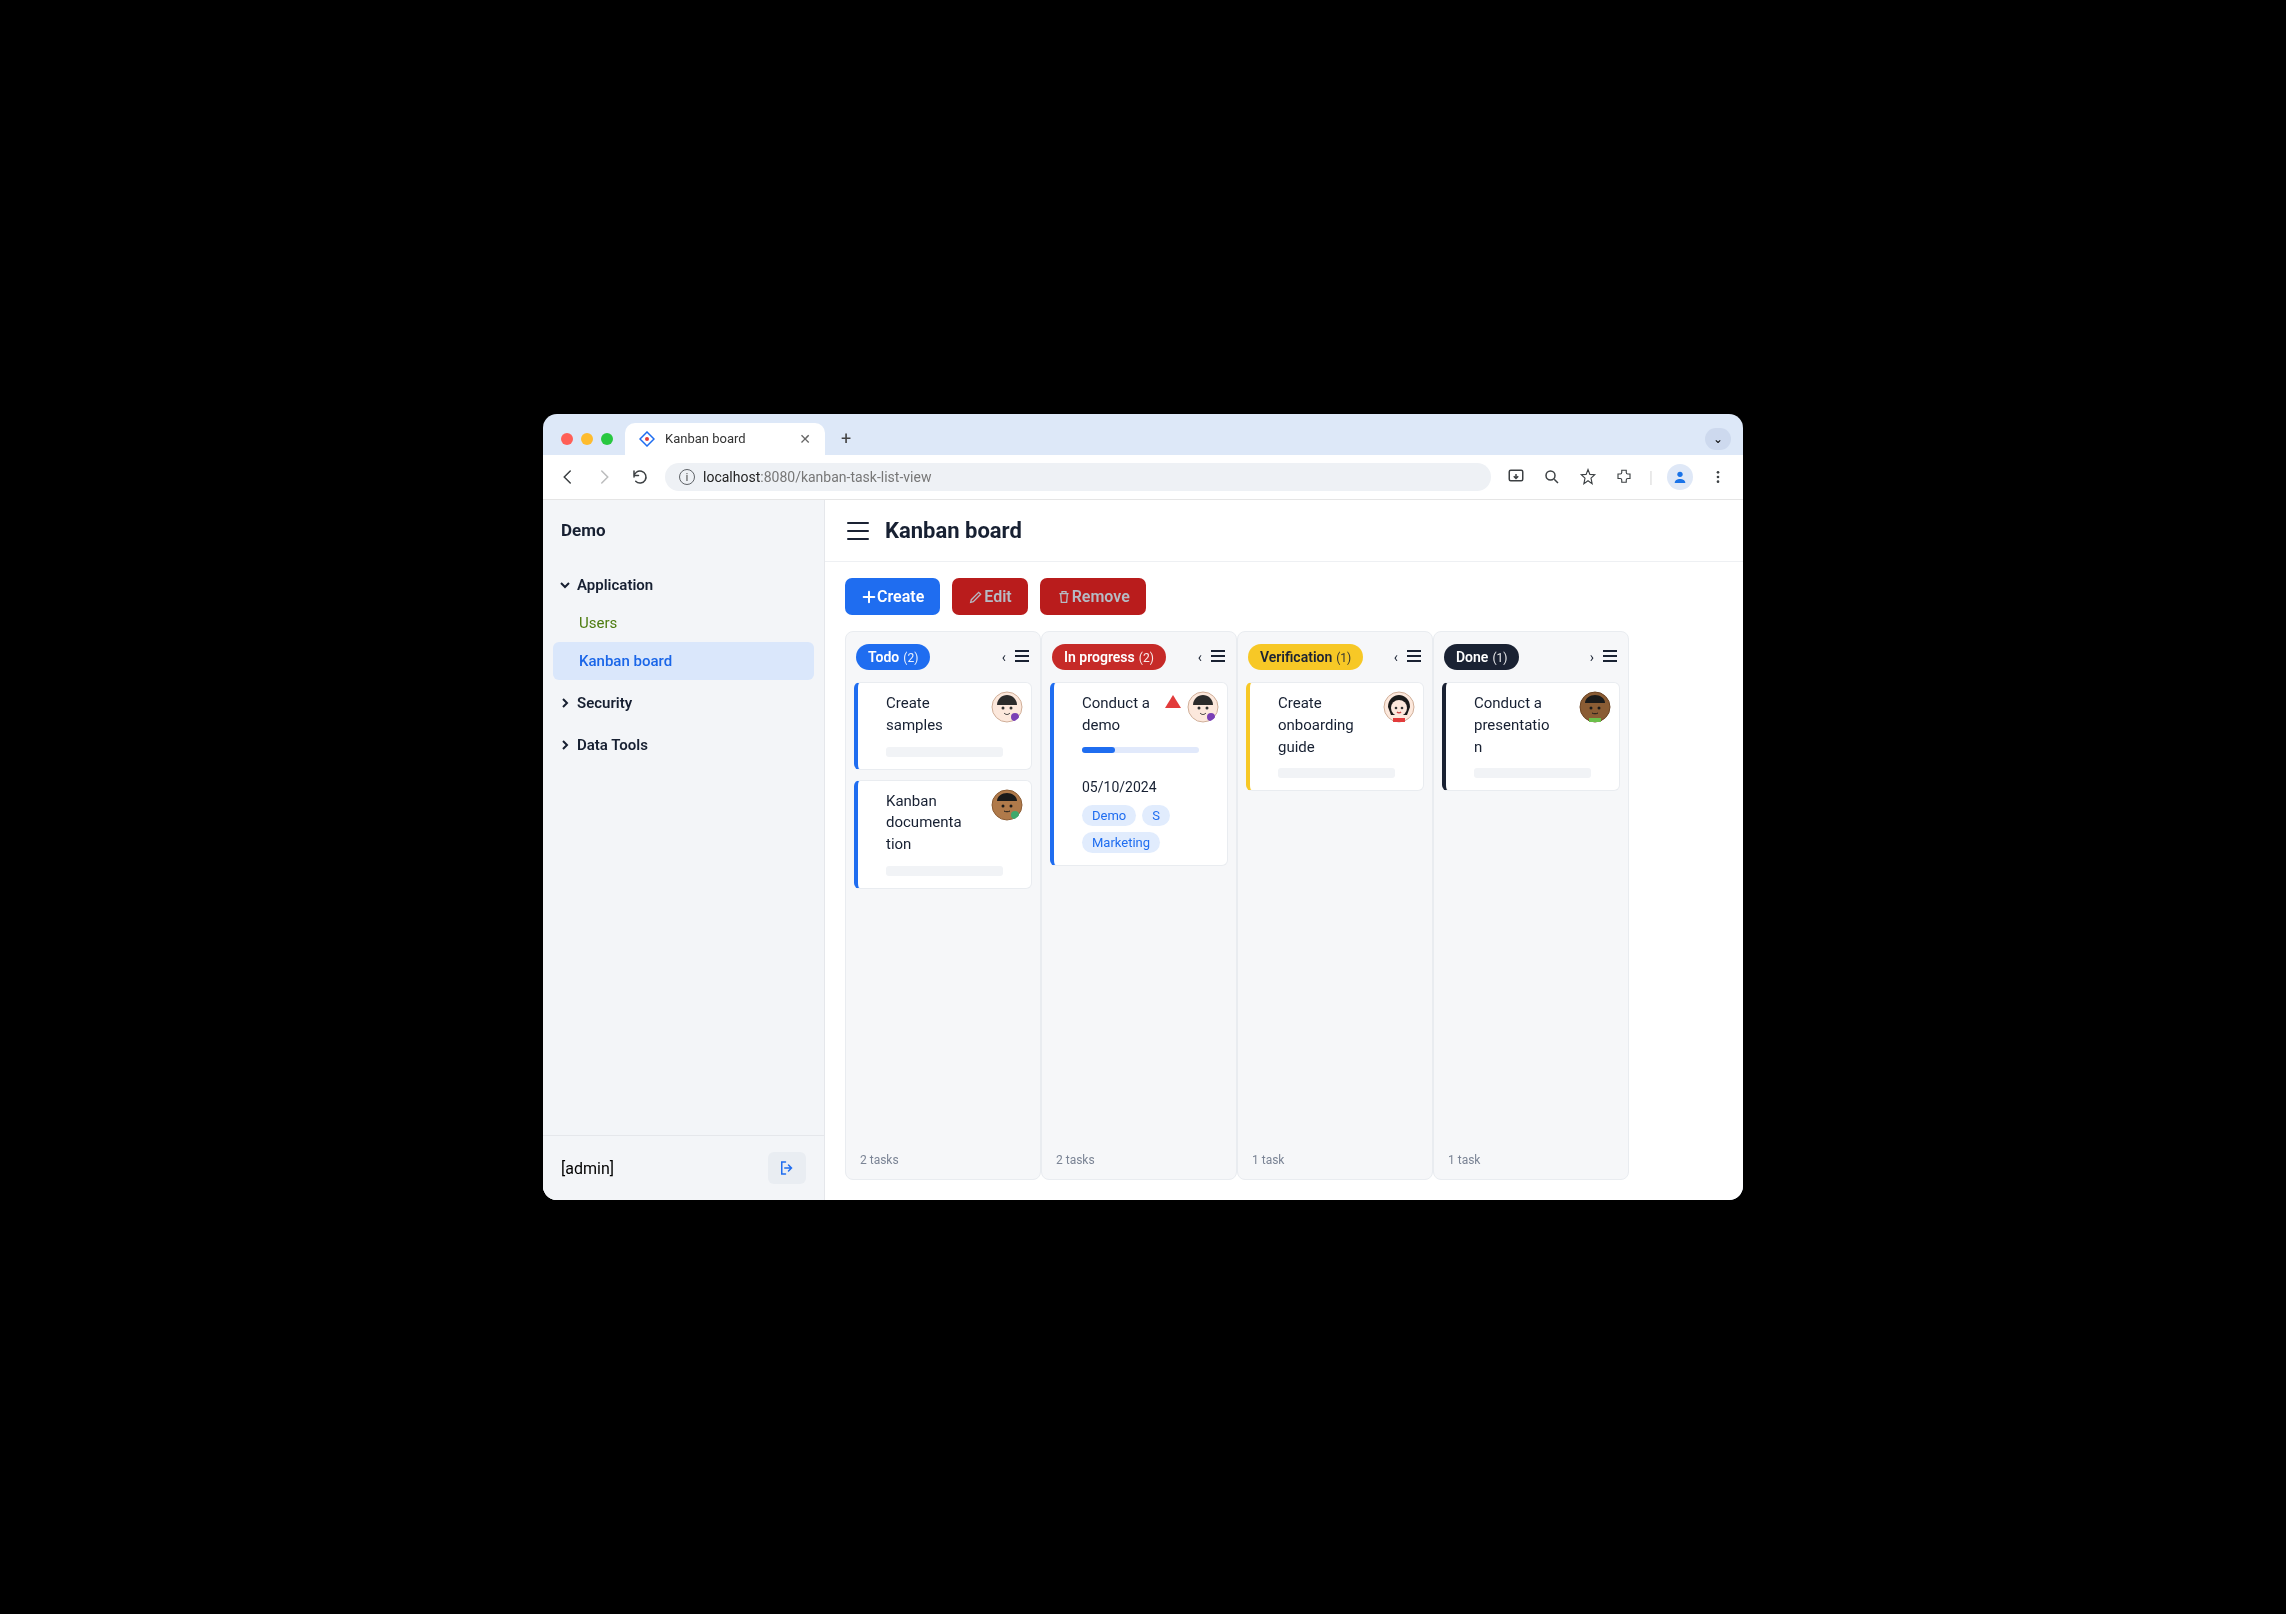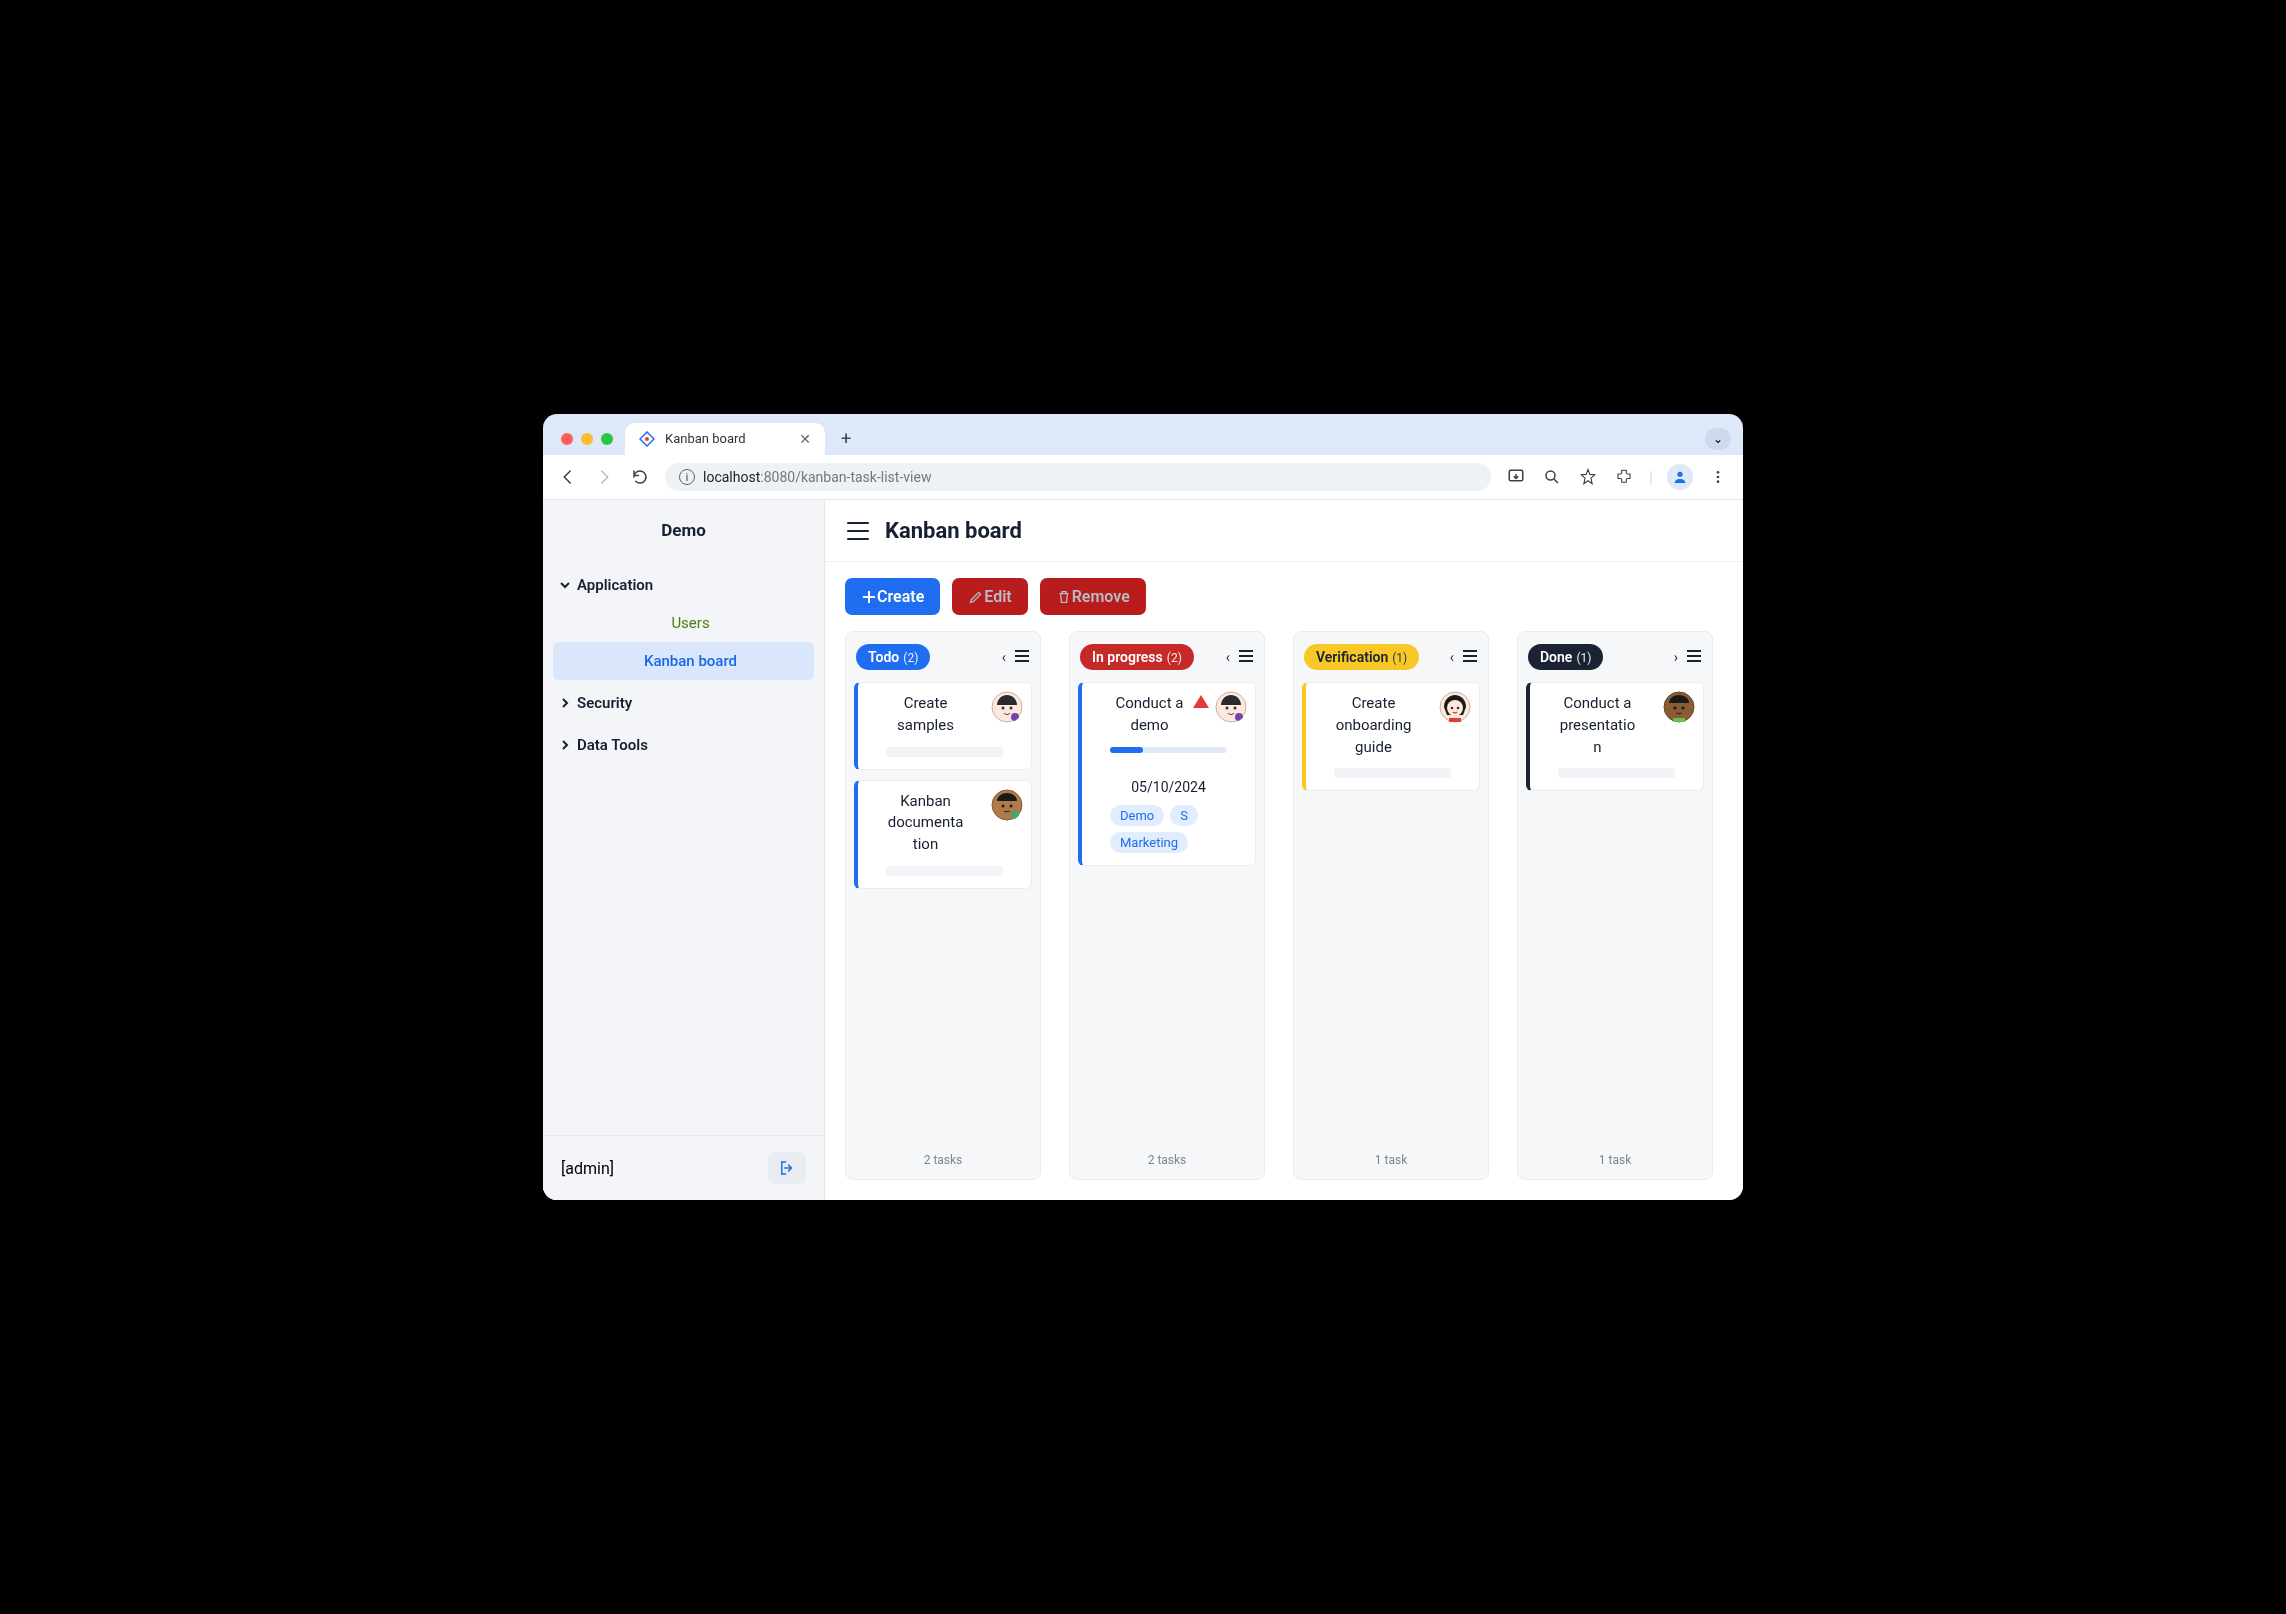"Kanban board" .browser { text-align: center -> none }
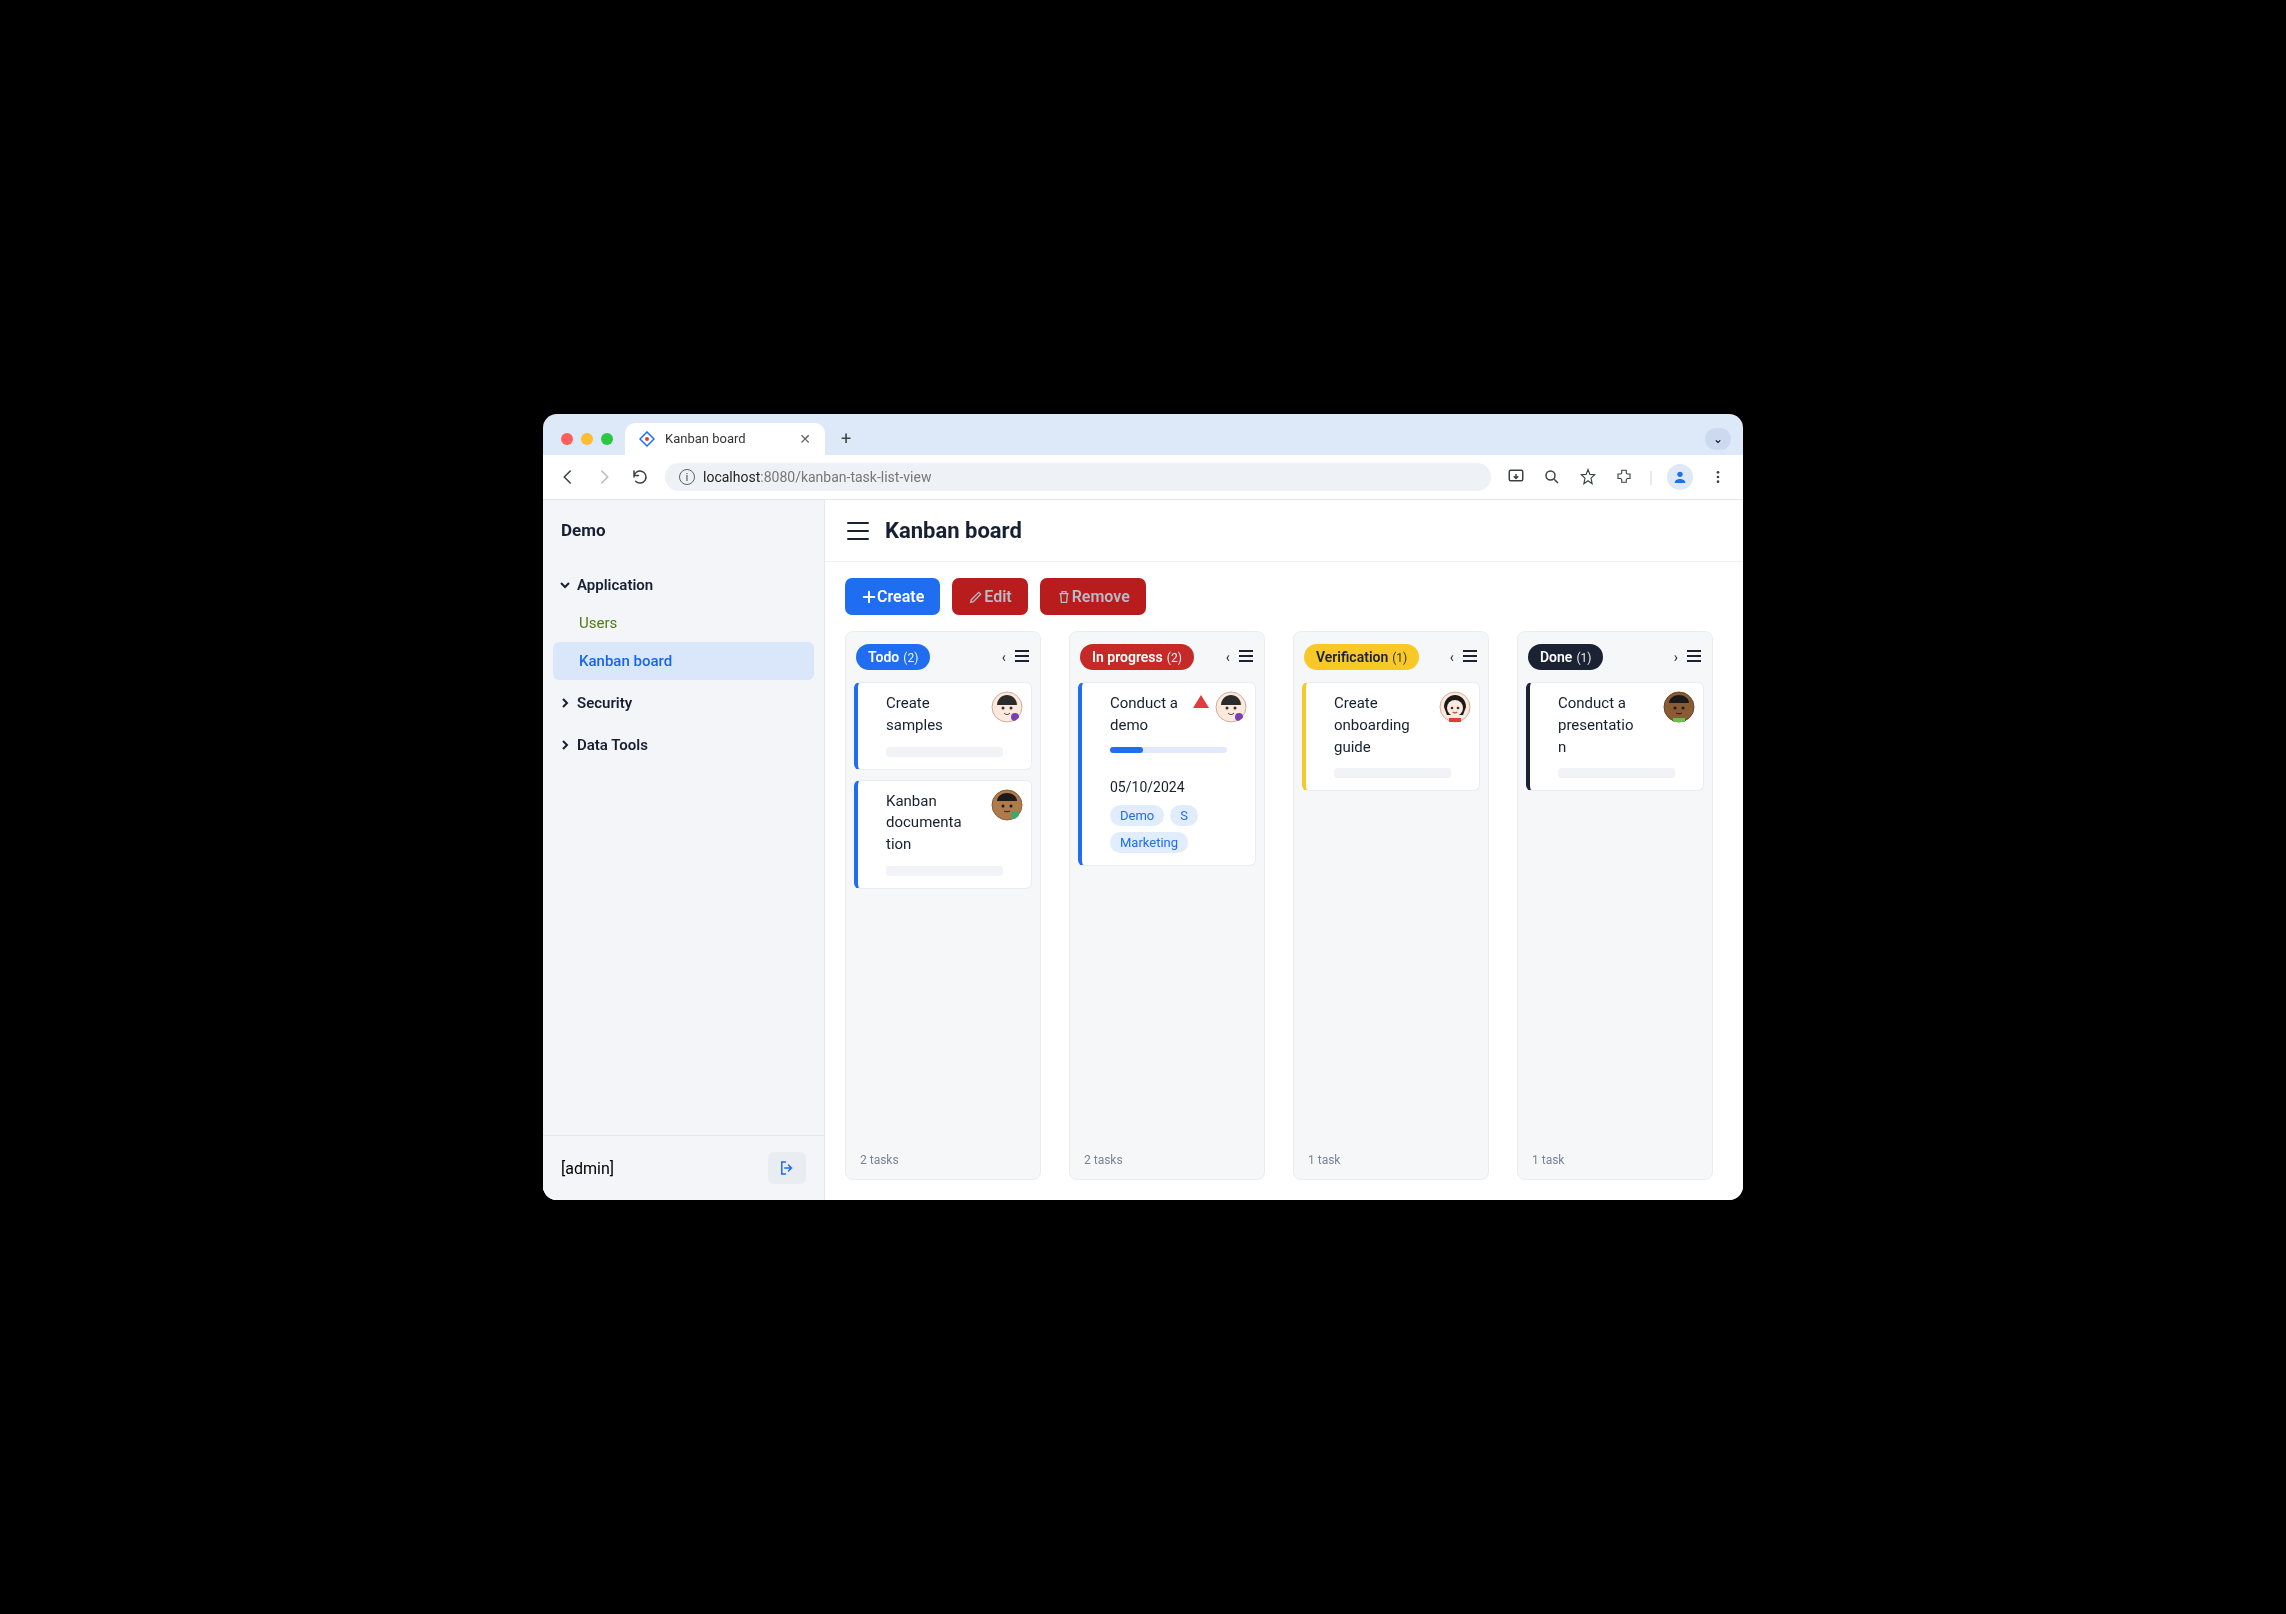"Todo" .board { gap: 28px -> 0 }
